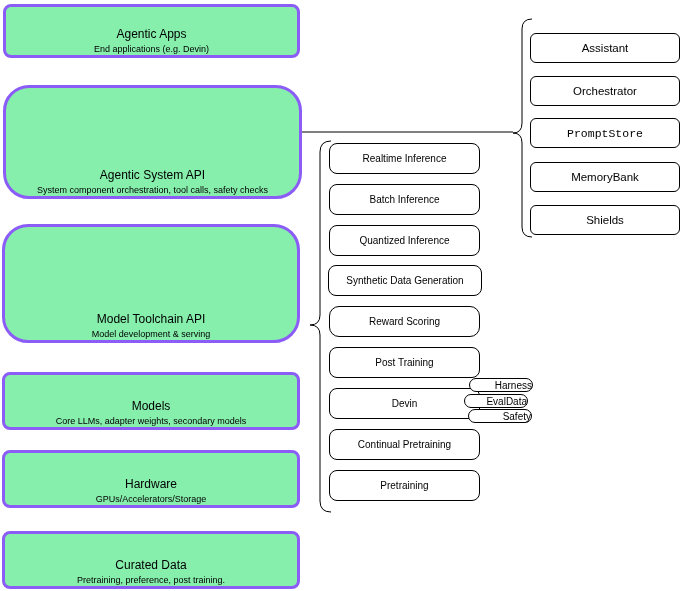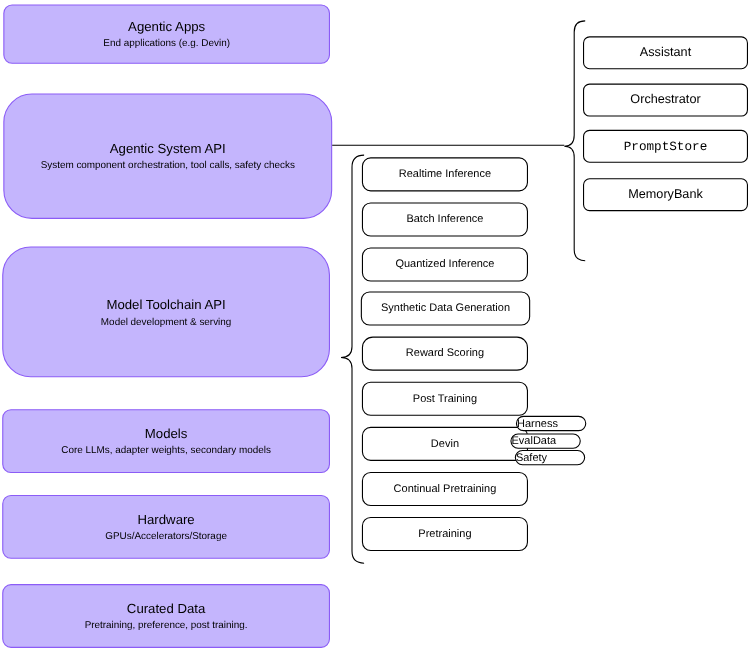"Agentic Apps" .box { background: #c4b5fd -> #86efac; border: 1px solid #8b5cf6 -> 3px solid #8b5cf6; justify-content: center -> flex-end }
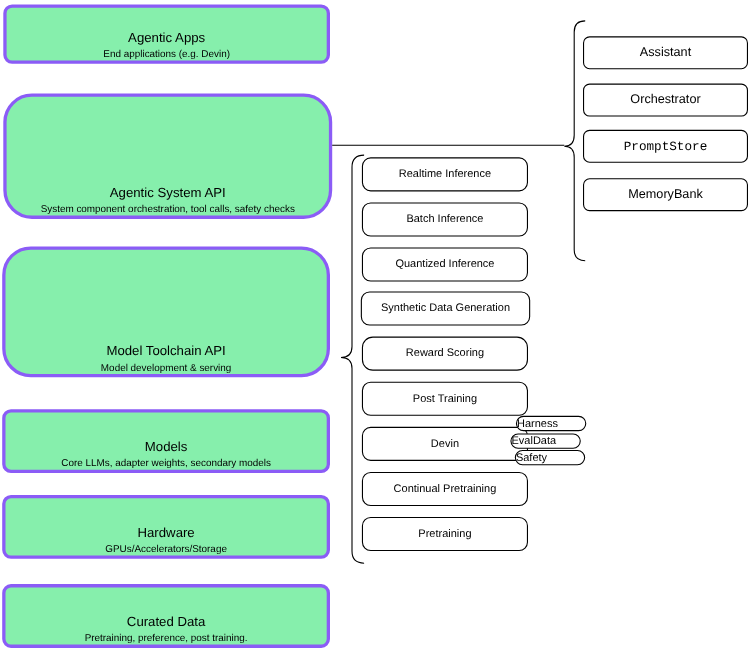"Shields" div.rnode { html: none -> <div> <span>Shields</span> </div> }
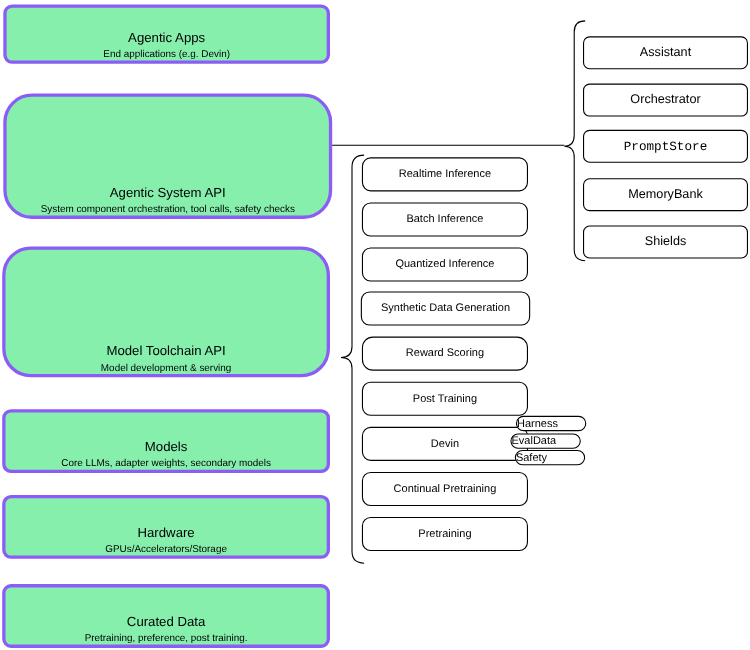"Harness" .tag { justify-content: flex-start -> flex-end }
